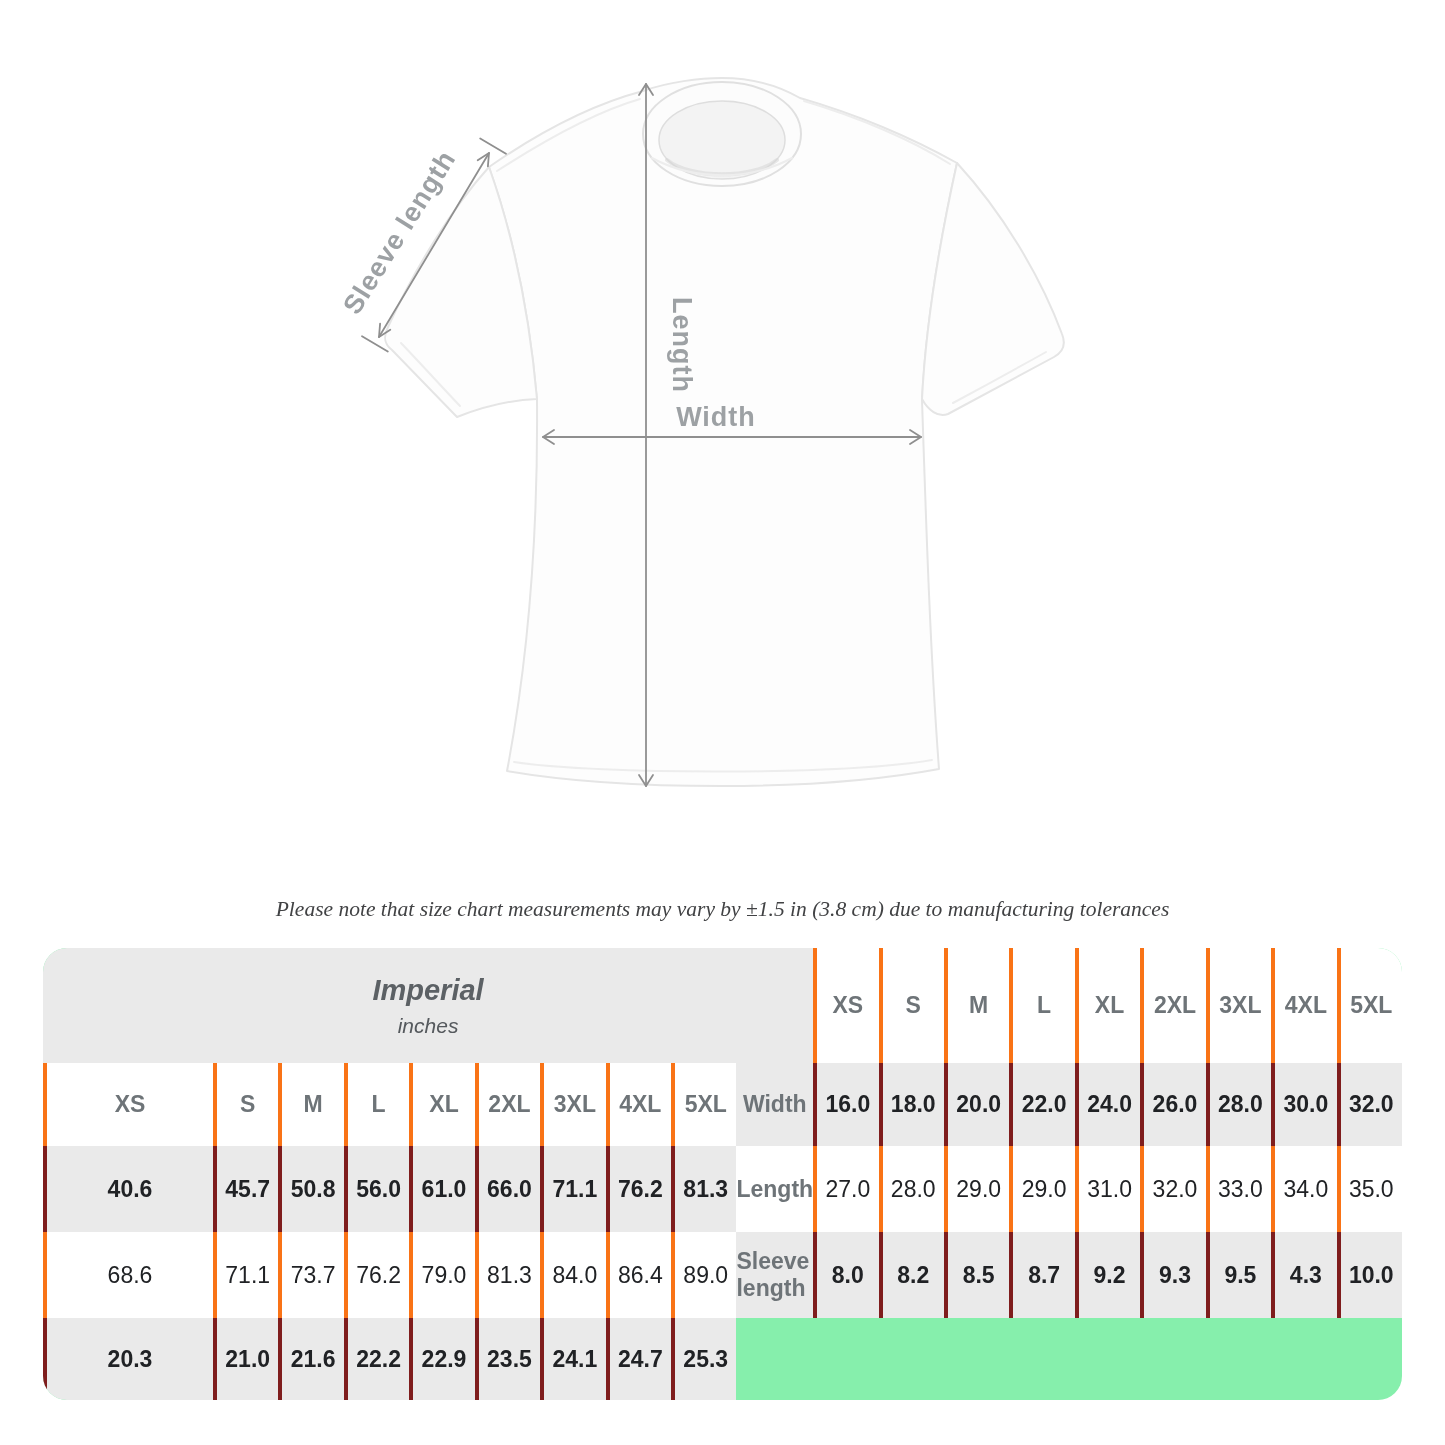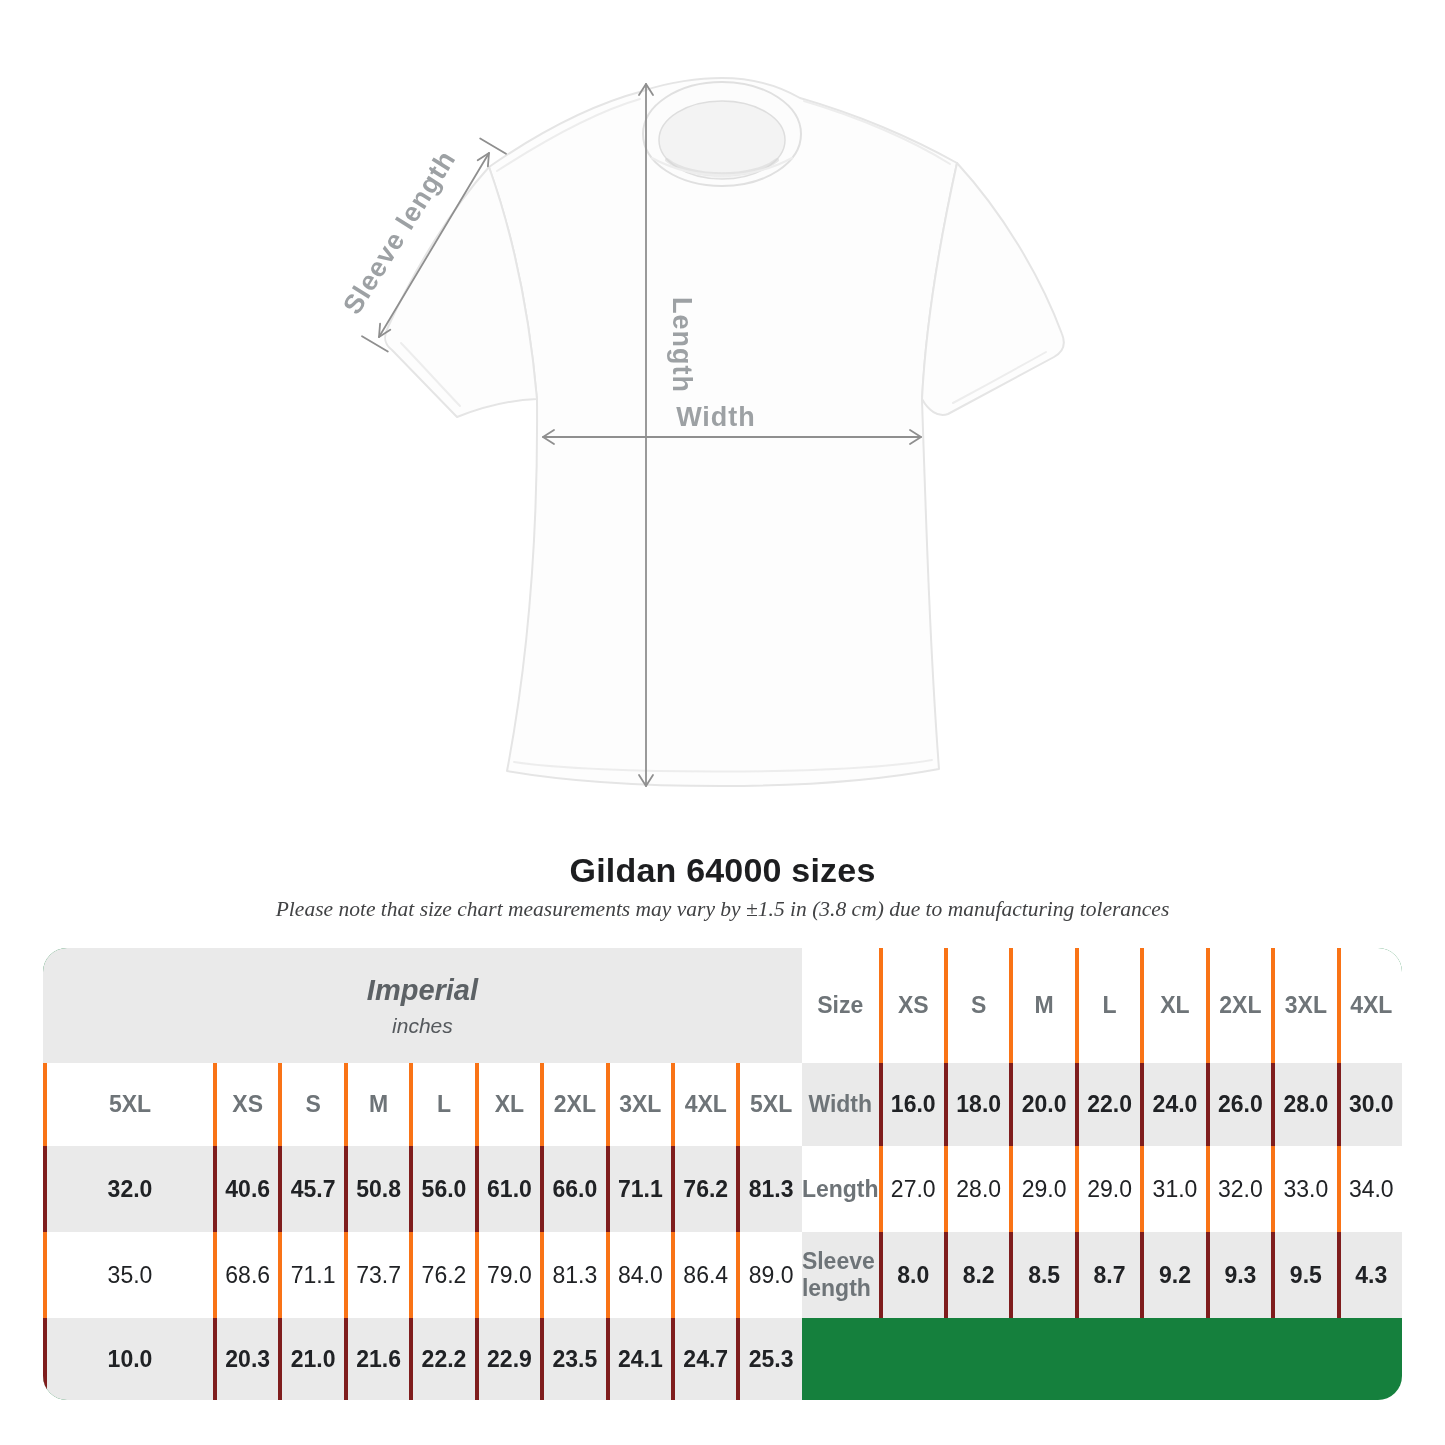"Gildan 64000 sizes" div.title { html: <div>Gildan 64000 sizes</div> -> none }
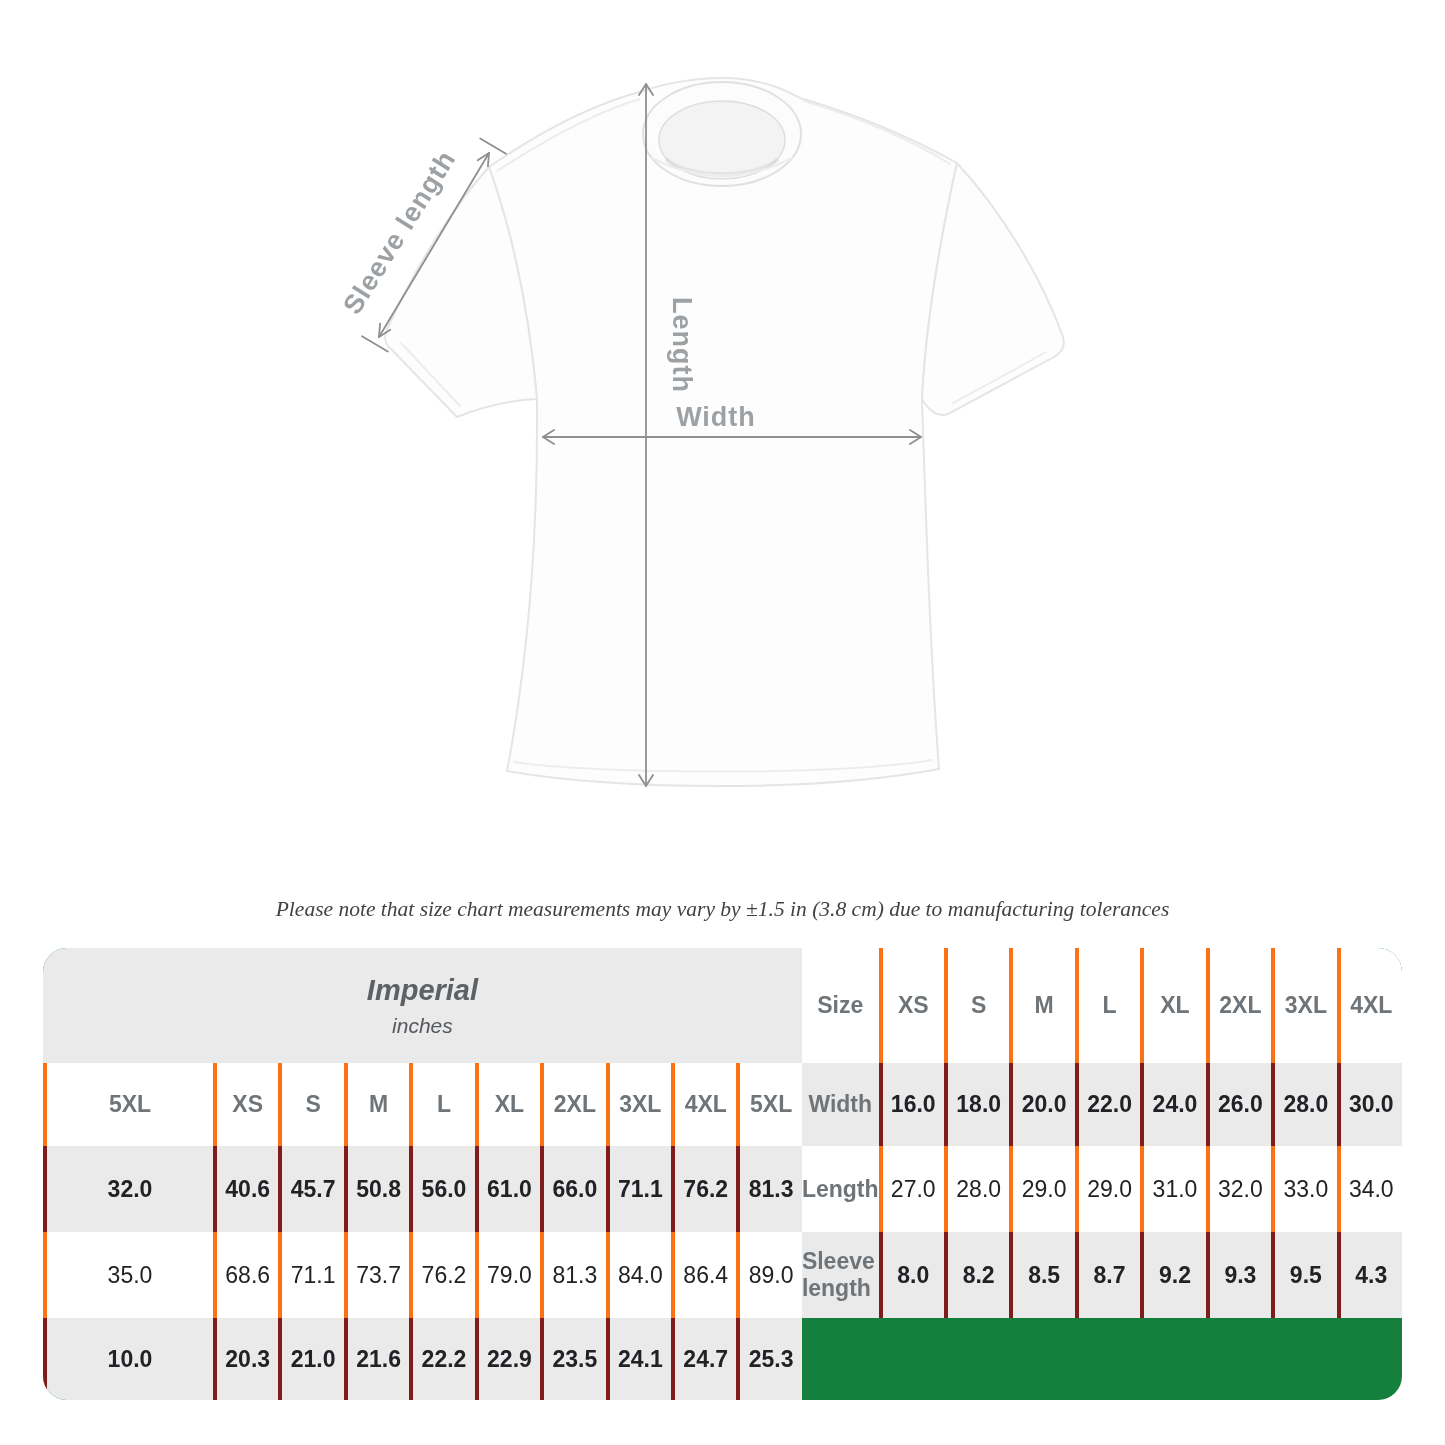"Imperial" .size-table { background: #15803d -> #86efac }
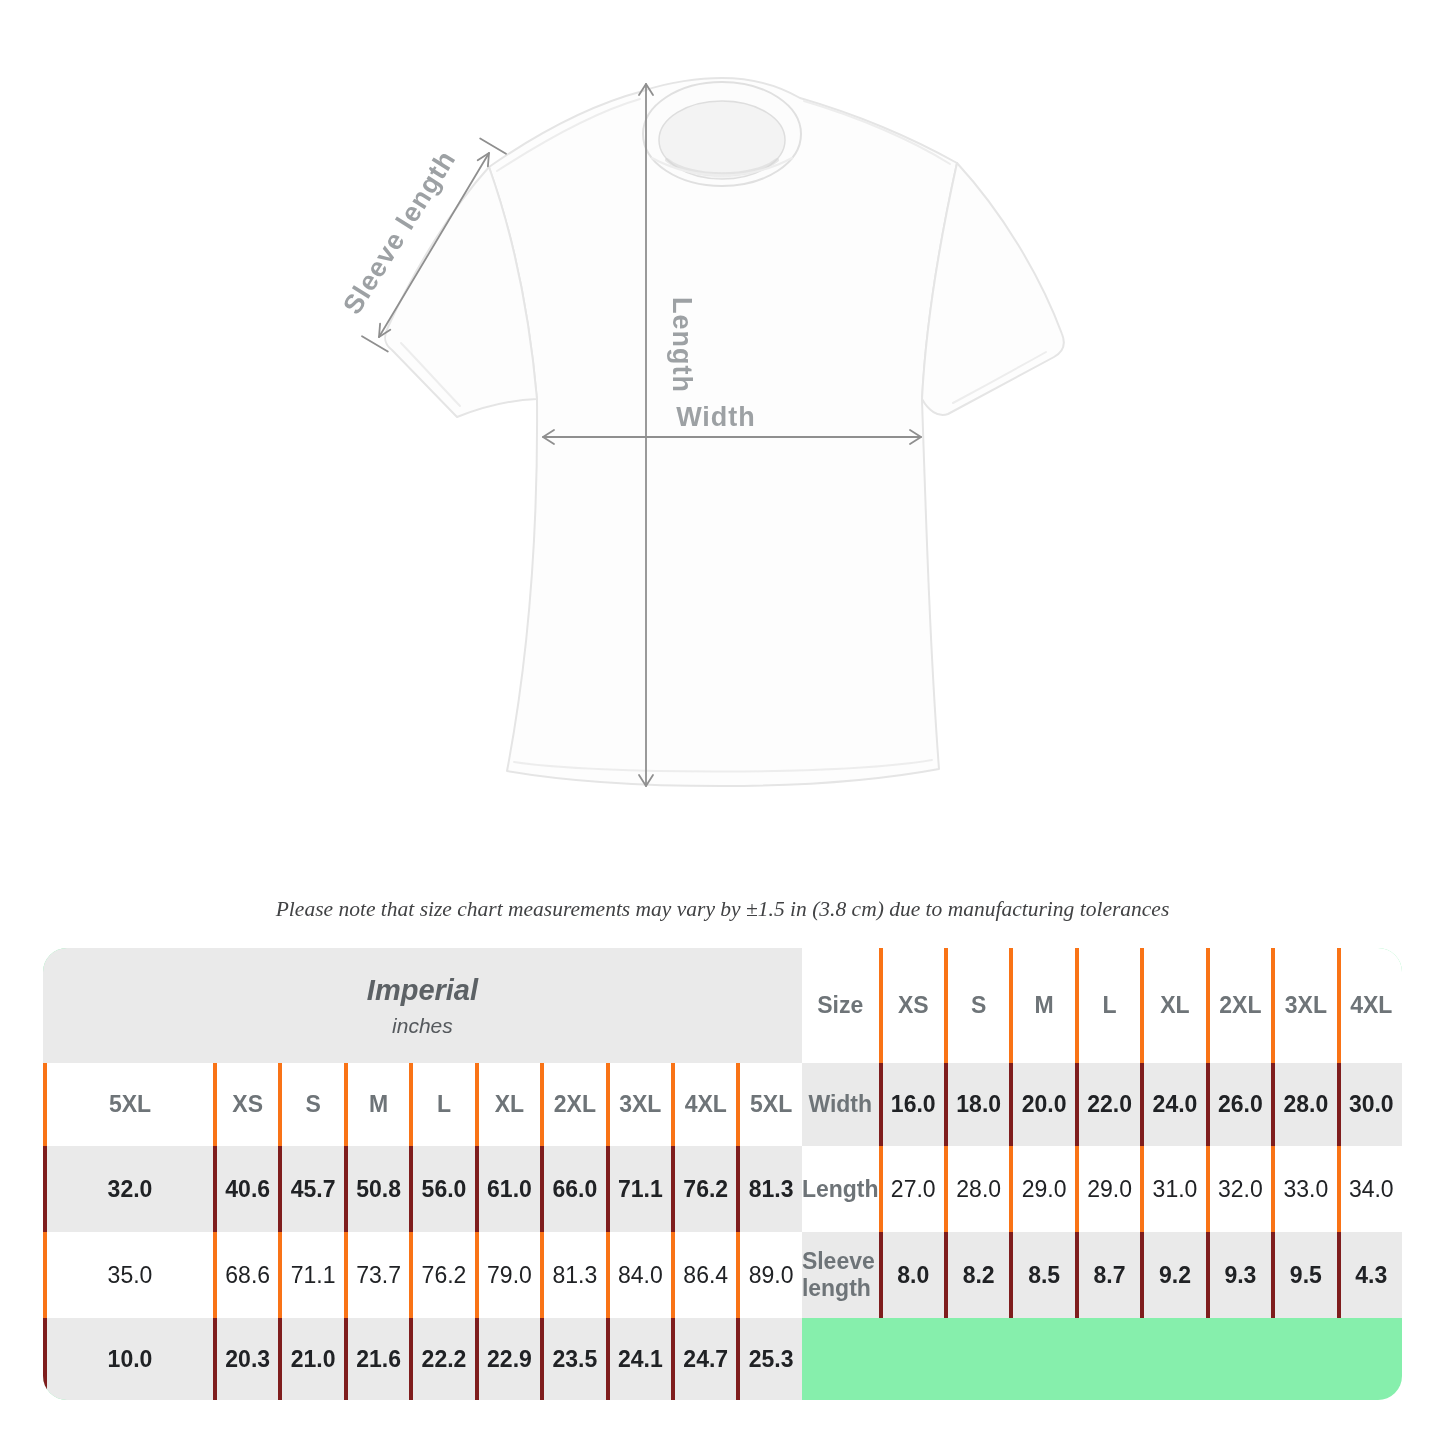"Size" div.cell { html: <div>Size</div> -> none }
